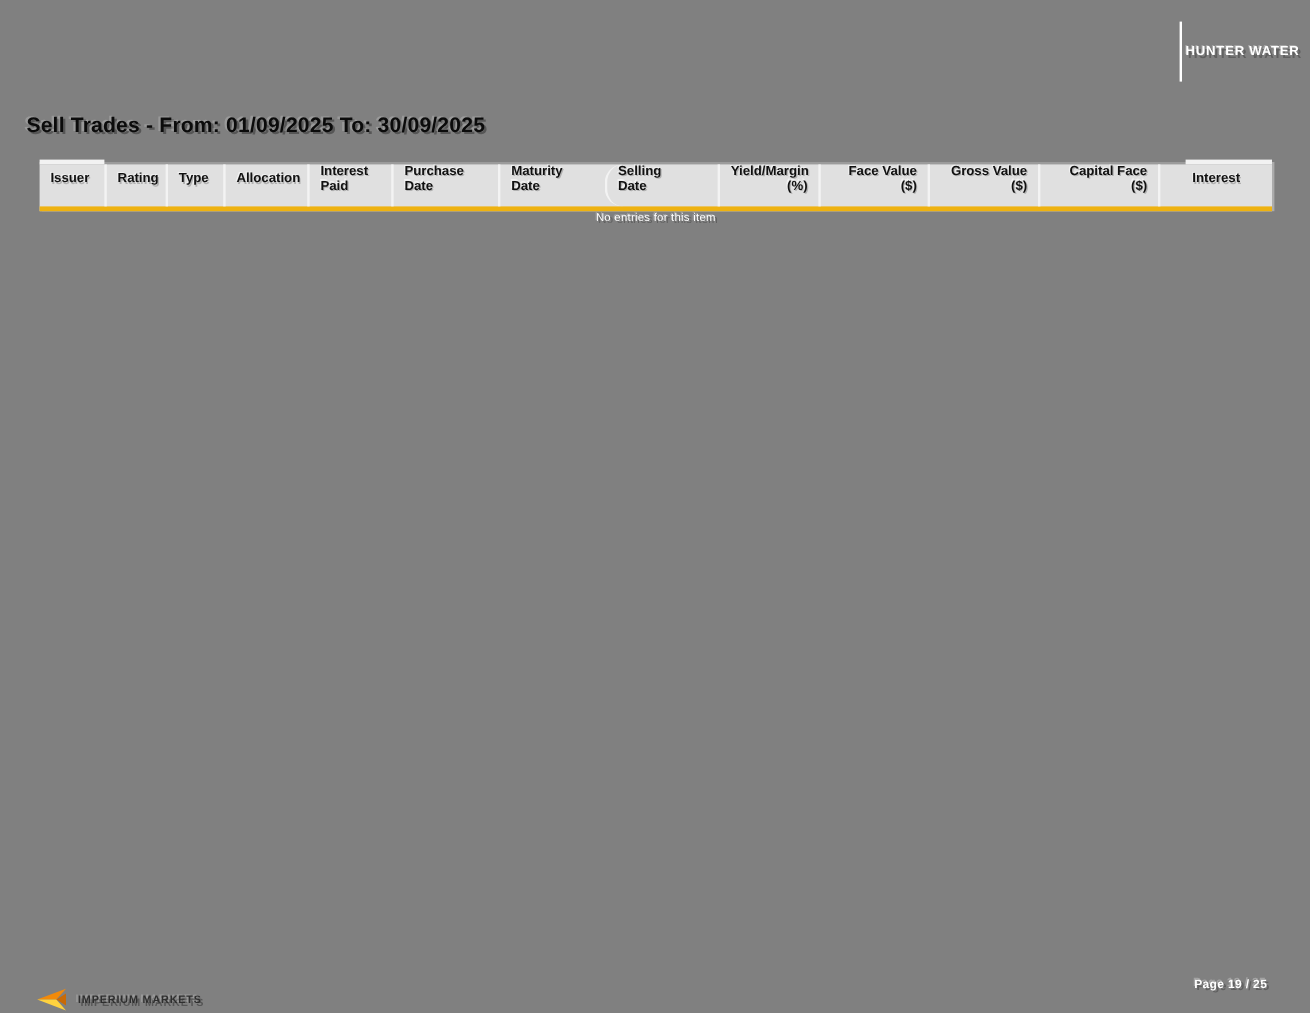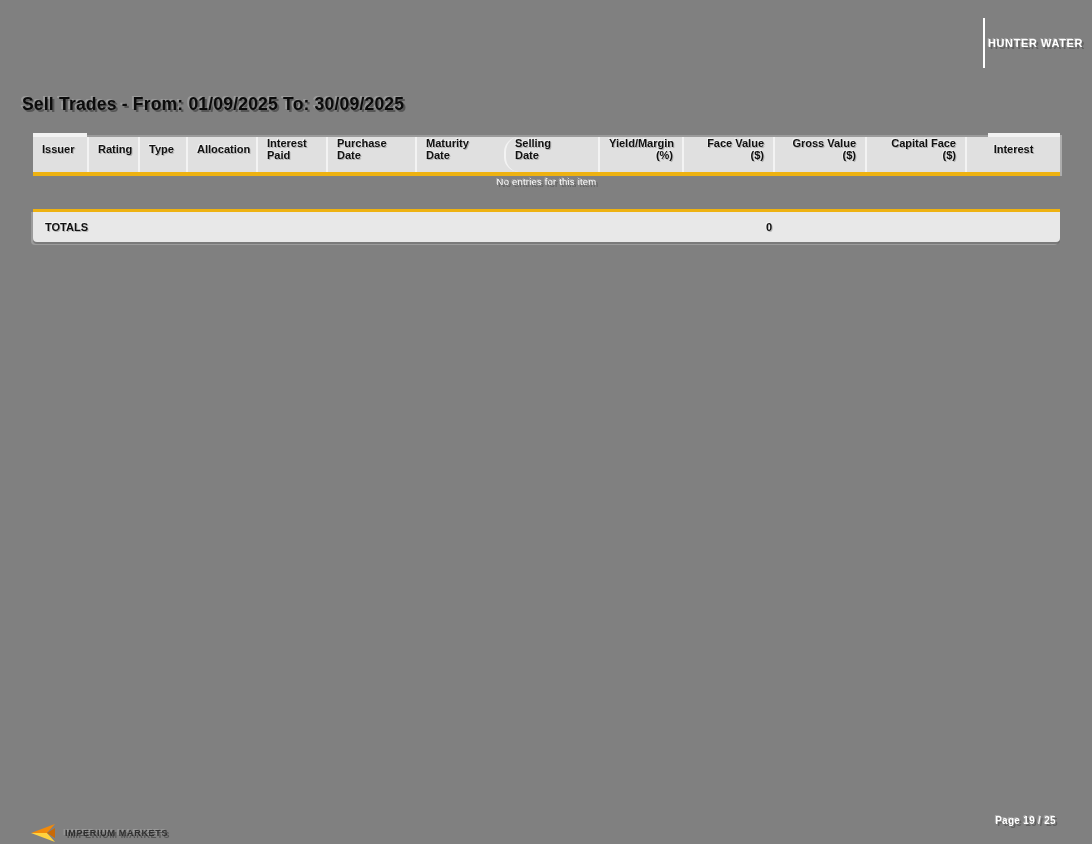"TOTALS" div.totals-row { html: <div> <span>TOTALS</span> <span>0</span> </div> -> none }
